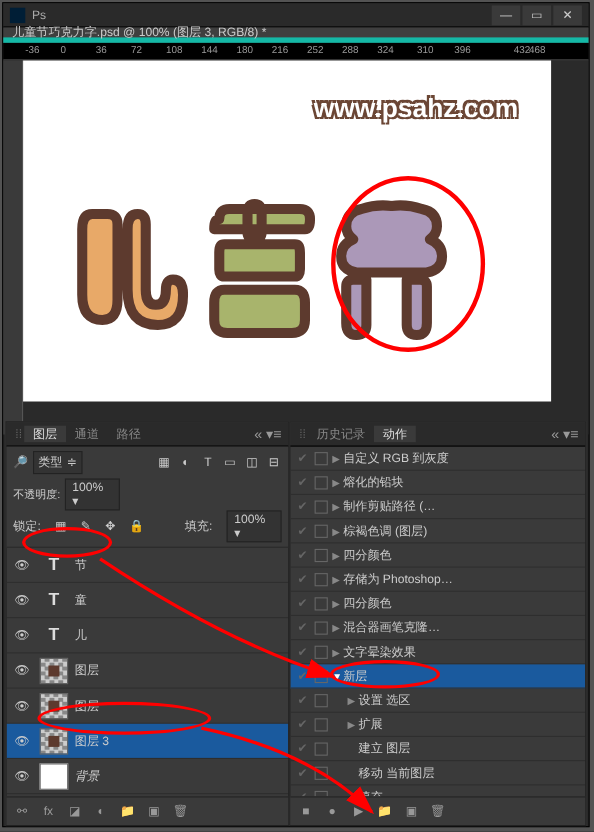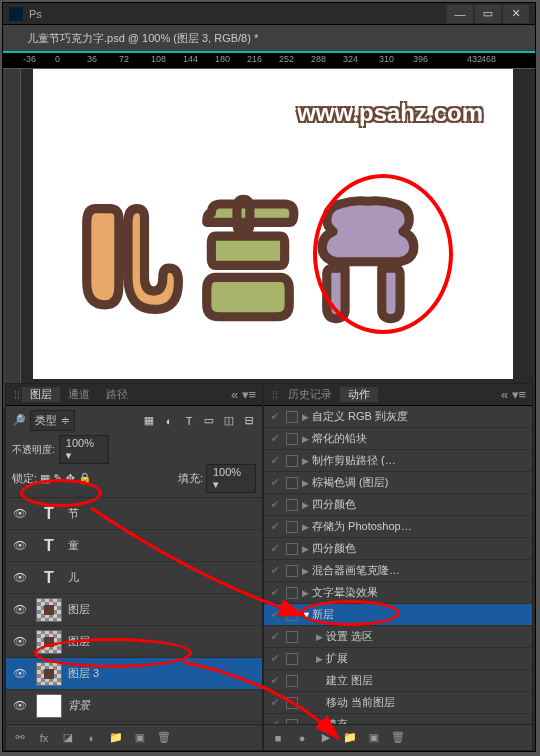"儿童节巧克力字.psd @ 100% (图层 3," .doc-tab { border-bottom: 2px solid #14b8a6 -> 5px solid #14b8a6; height: 28px -> 14px; padding: 0 24px -> 0 8px }
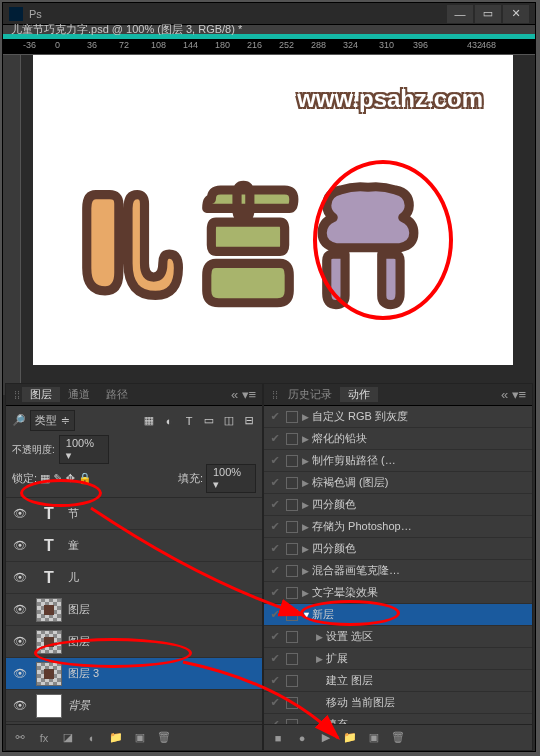"www.psahz.com" .canvas { justify-content: center -> flex-start }
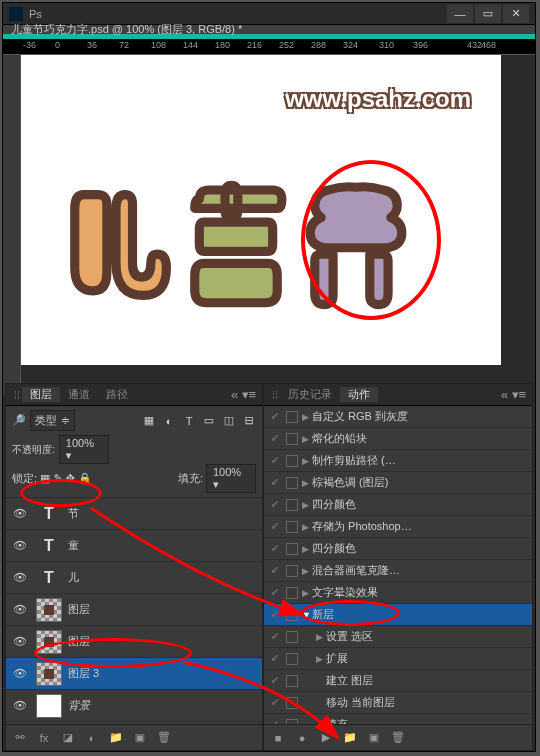"锁定:" .lock-row { gap: 3px -> 13px }
